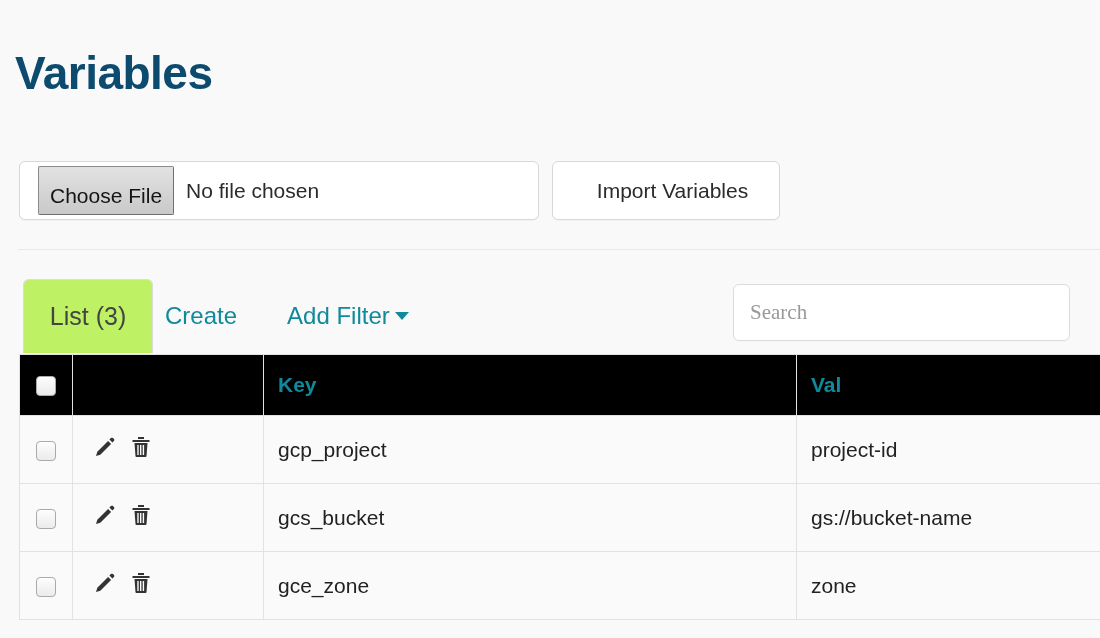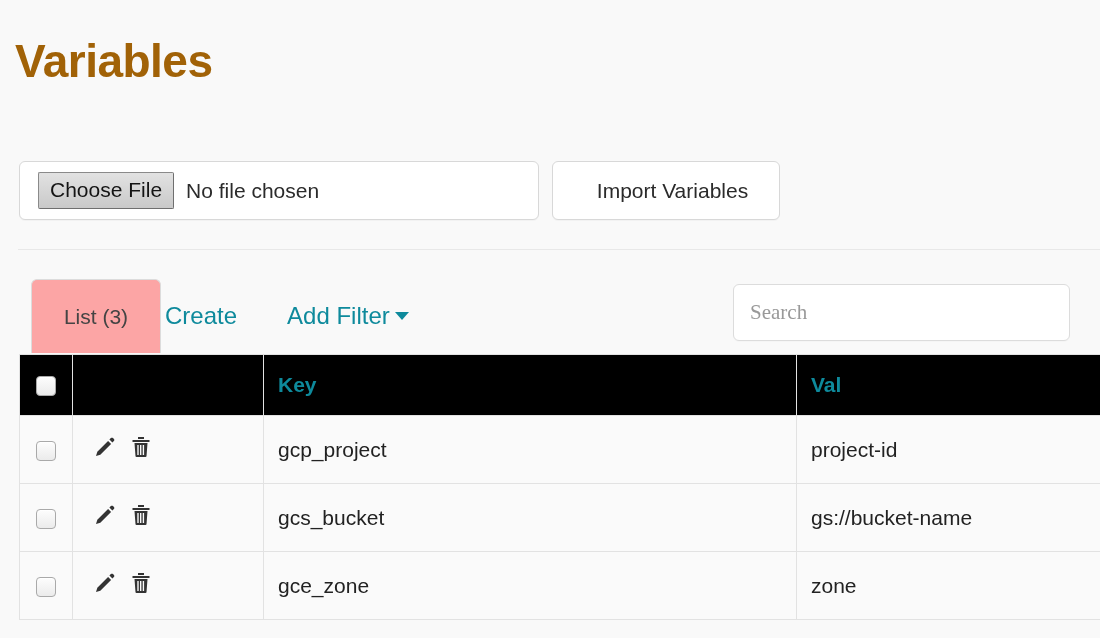"Variables" .page-title { color: #a16207 -> #0c4a6e; top: 0 -> 12px }
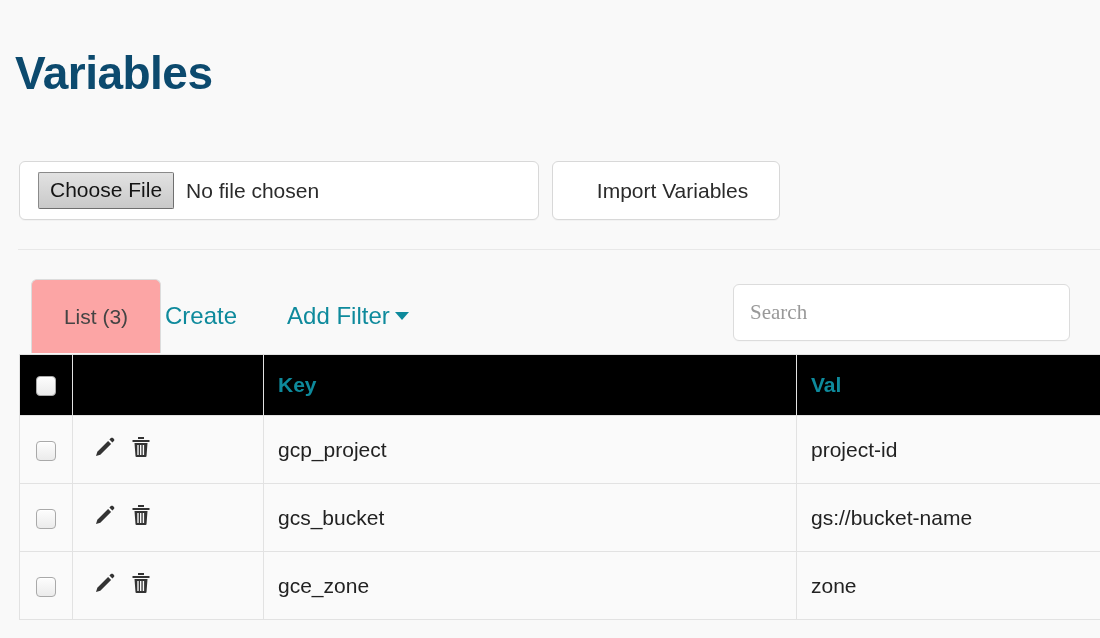"Choose File" .choose-file-btn { padding: 4px 11px 5px 11px -> 16px 11px 5px 11px }
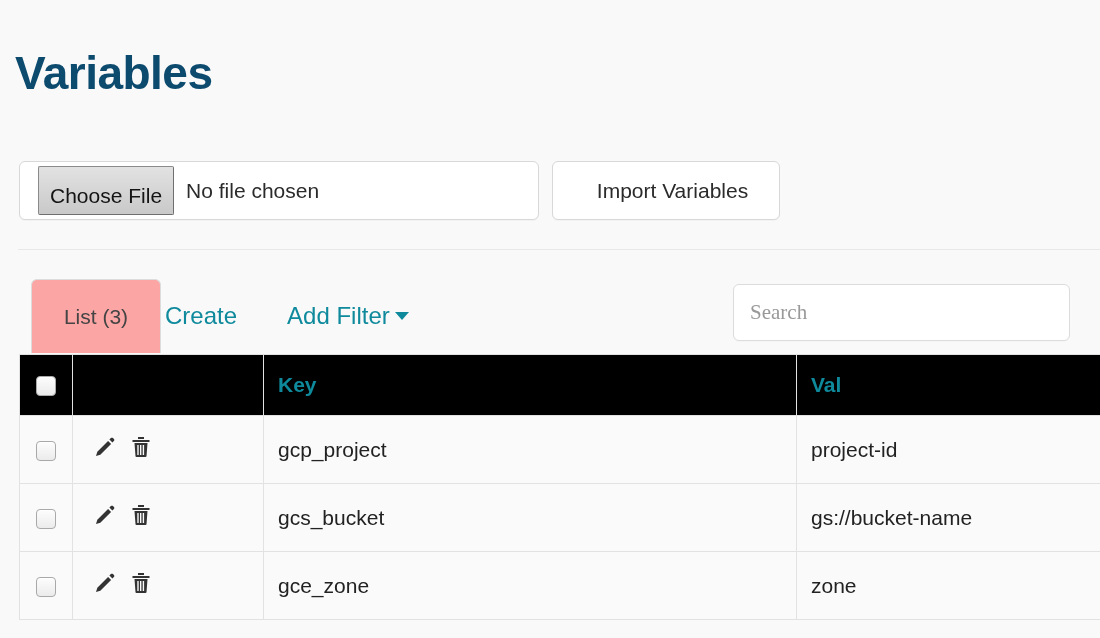"List (3)" .tab-active { background: #fca5a5 -> #bef264; font-size: 21px -> 25px; left: 12px -> 4px }
